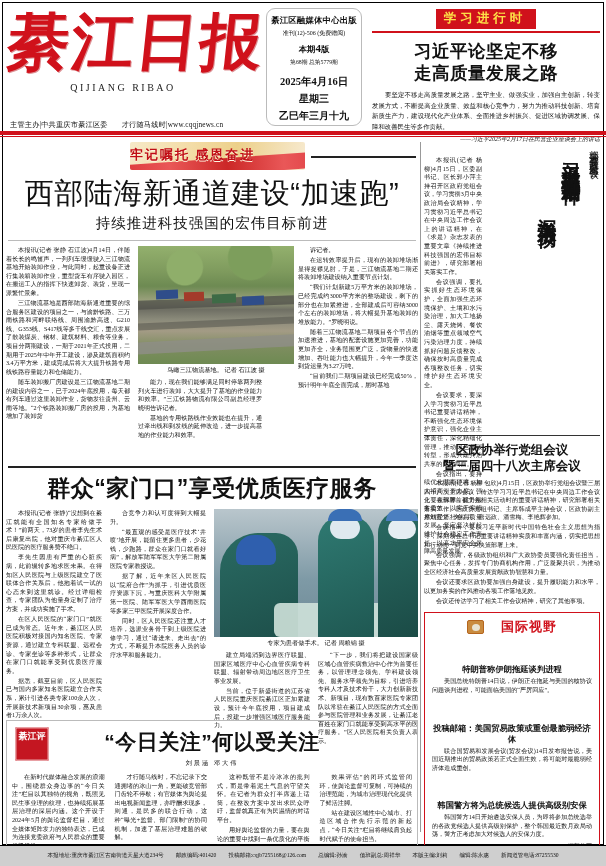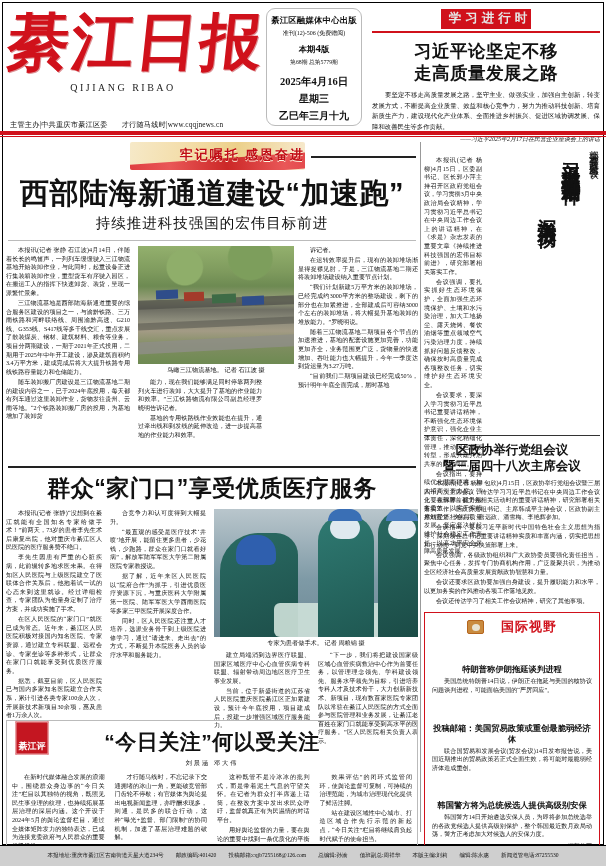"学习进行时" .hr-tag { color: #e5e5e5 -> #fde047; padding: 1px 0 2px 8px -> 1px 10px 2px 8px }
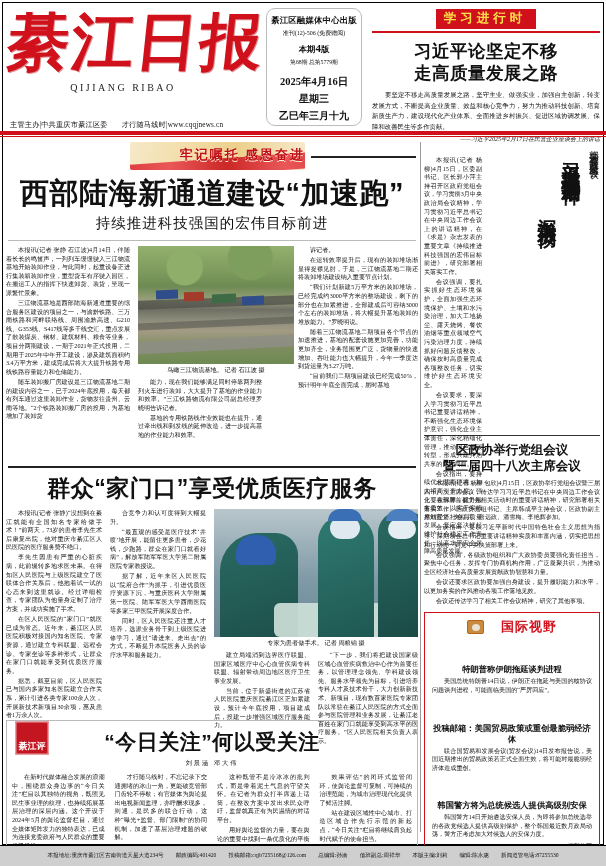"牢记嘱托 感恩奋进" .banner-txt { text-align: right -> left }
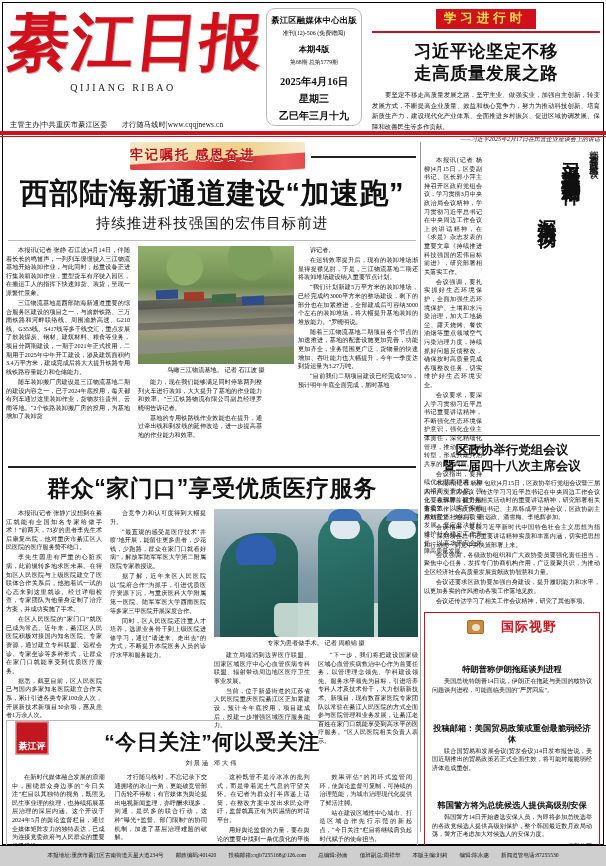"西部陆海新通道建设“加速跑”" .lead-h1 { font-weight: bold -> normal }
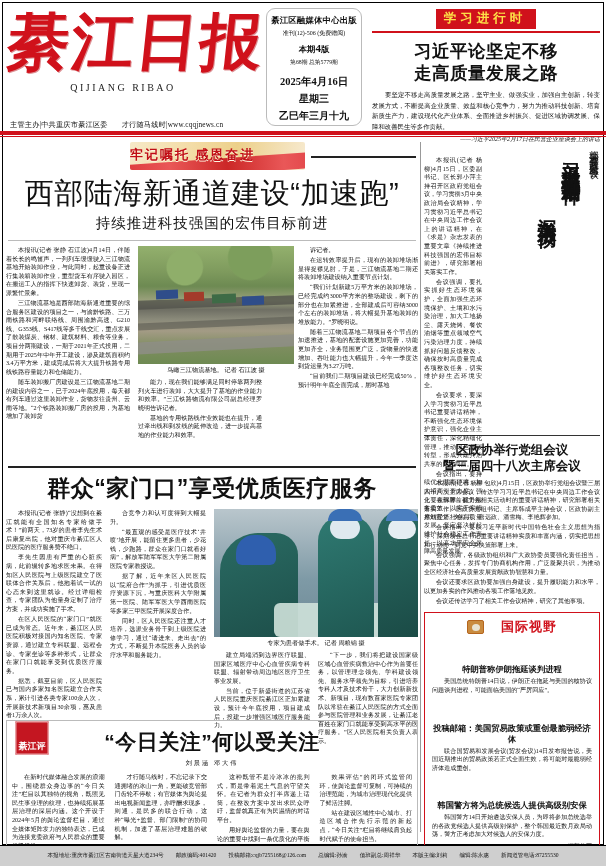"綦江评" .seal { padding-top: 20px -> 4px; top: 0 -> 6px }
